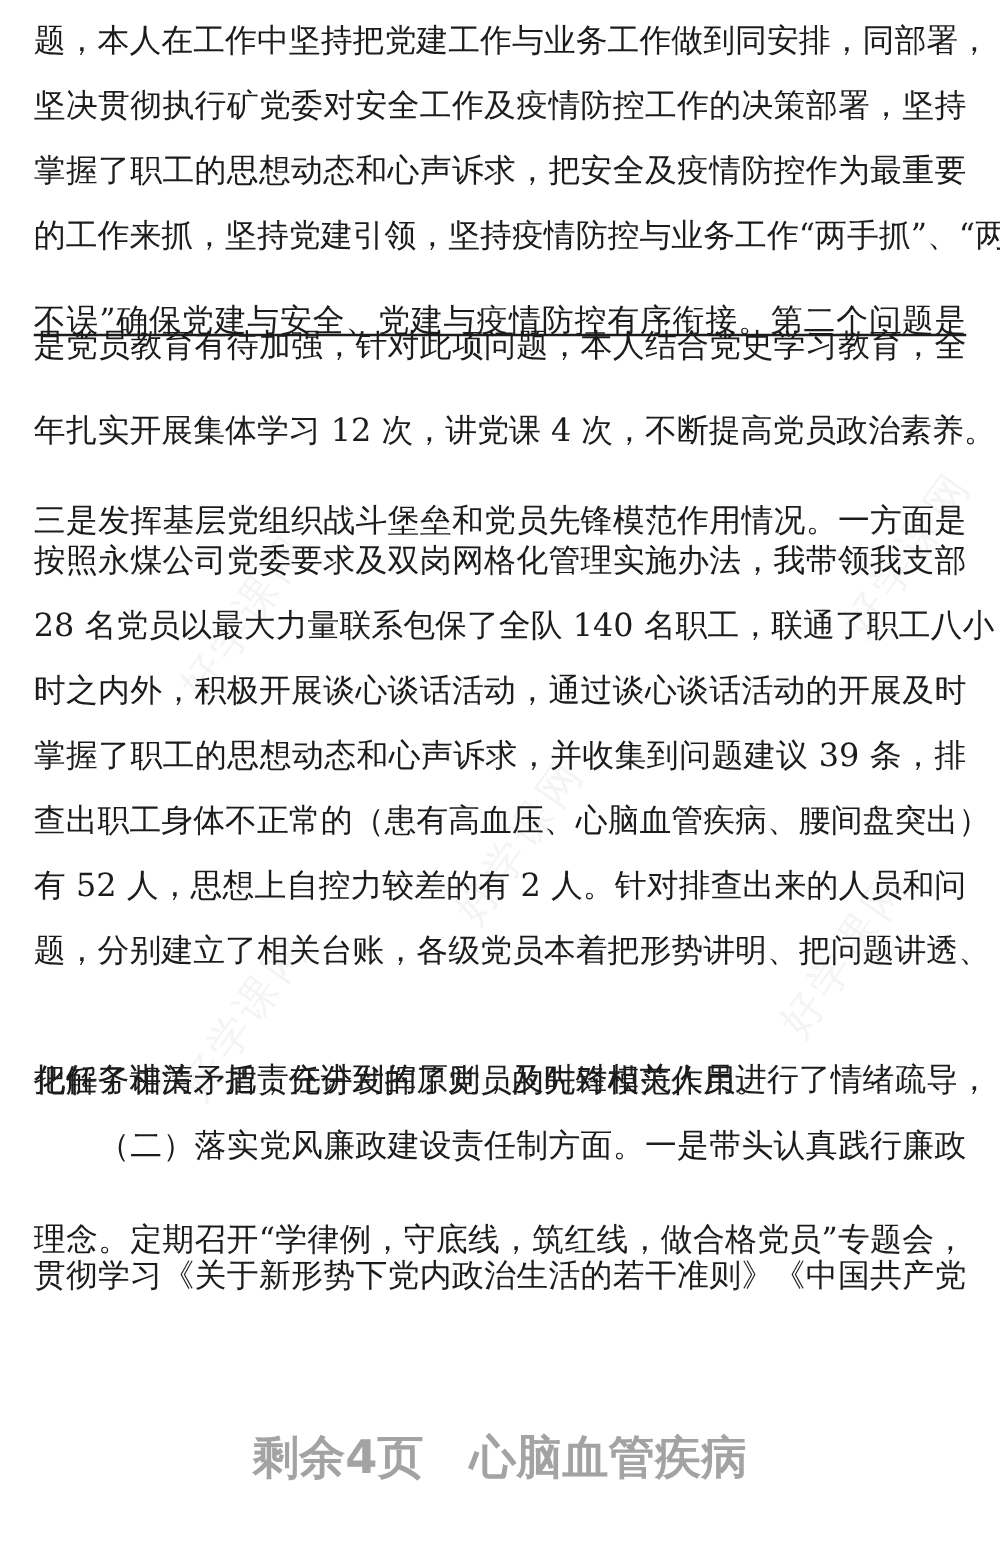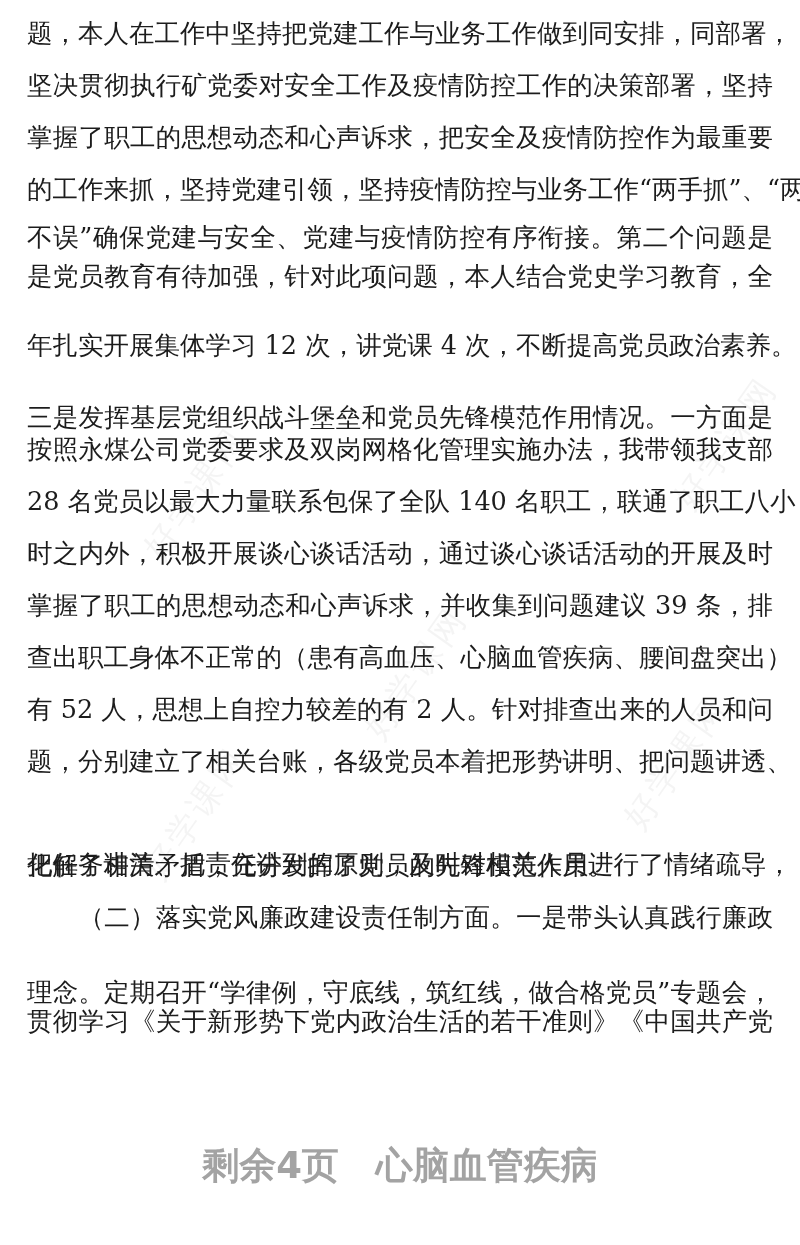"不误”确保党建与安全、党建与疫情防控有序衔接。第二个问题是" div.line { text-decoration: none -> underline; top: 220px -> 240px }
